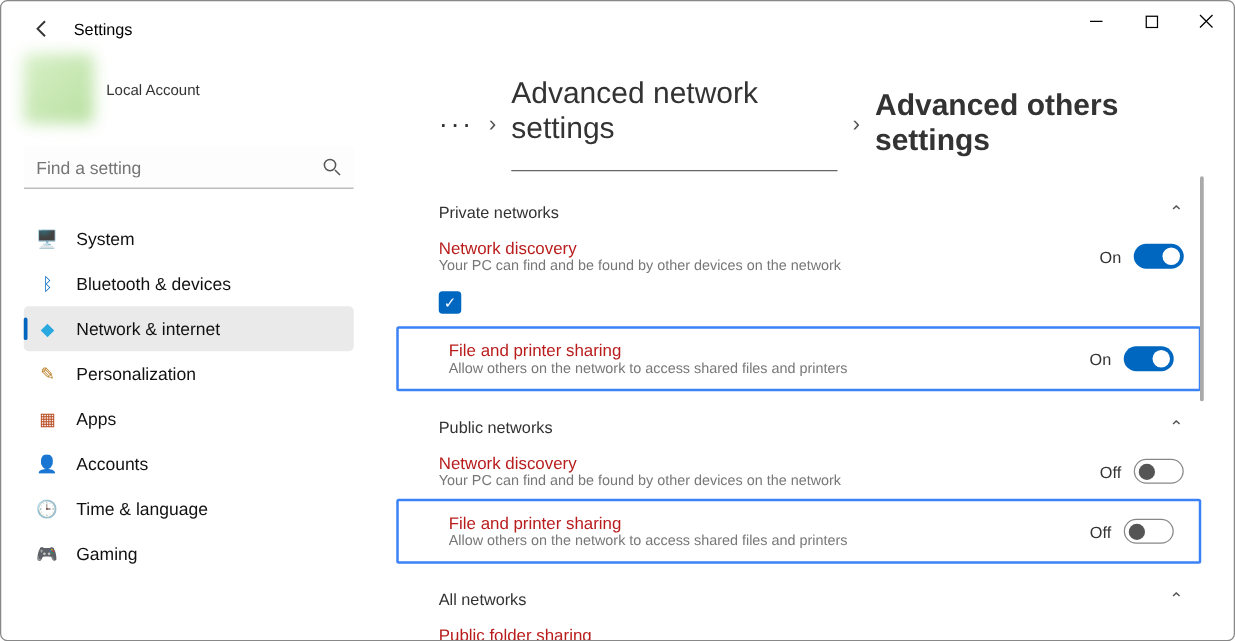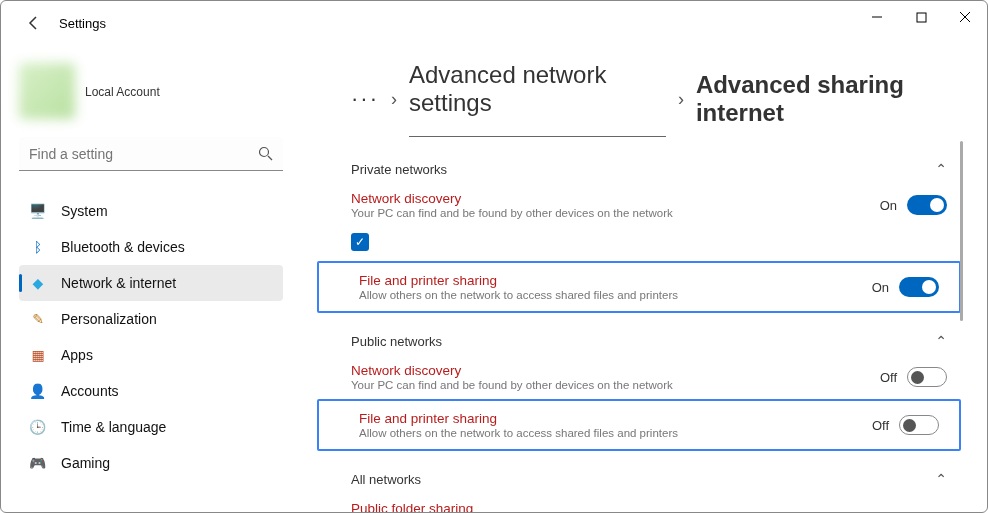"Local Account" .sidebar { top: 56px -> 36px }
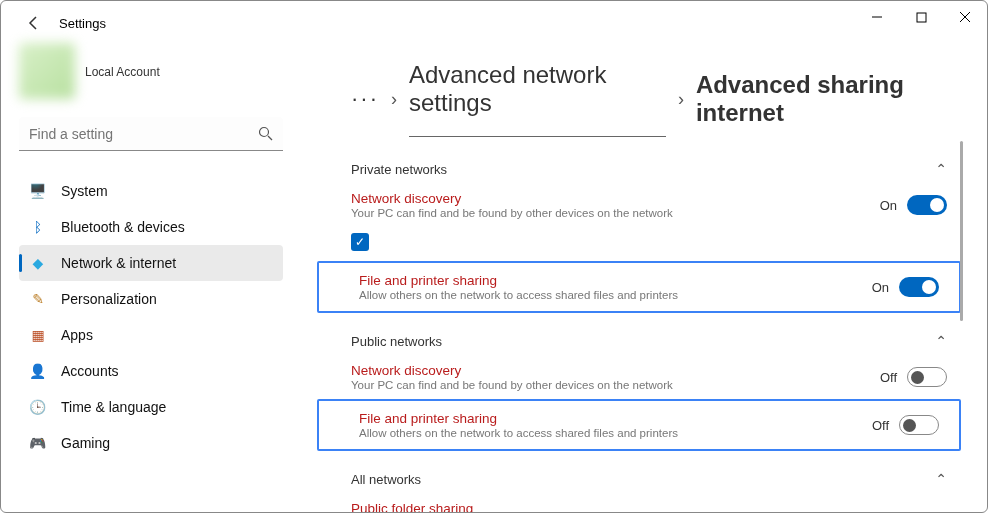"Advanced sharing internet" span.seg2 { text: sharing internet -> others settings }
